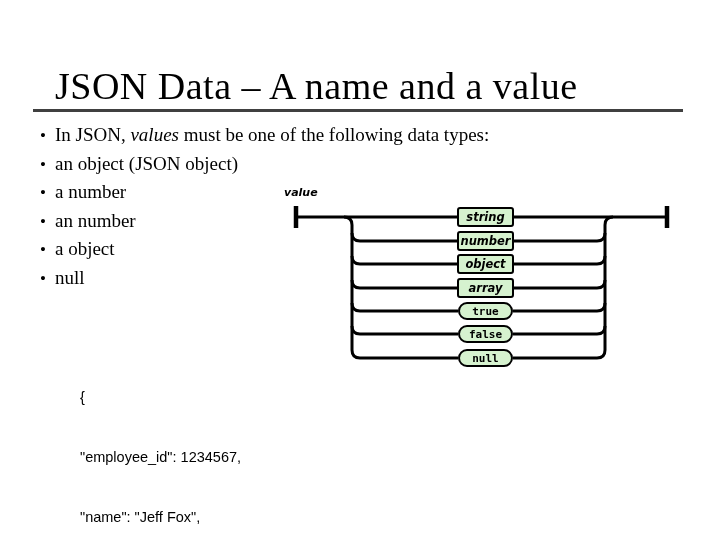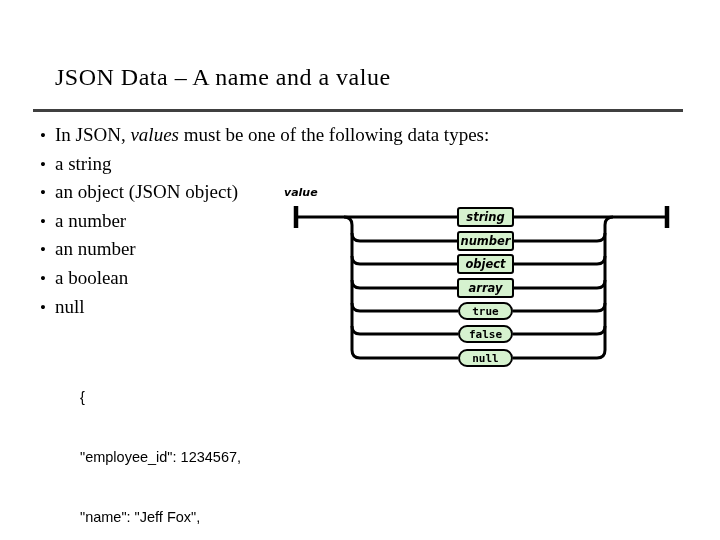"JSON Data – A name" .slide-title { font-size: 24px -> 38px }
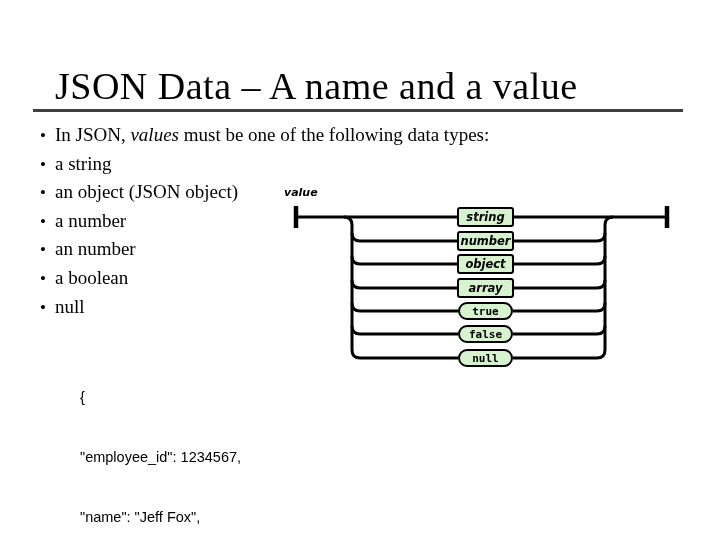"a string" li { html: <li>a string</li> -> none }
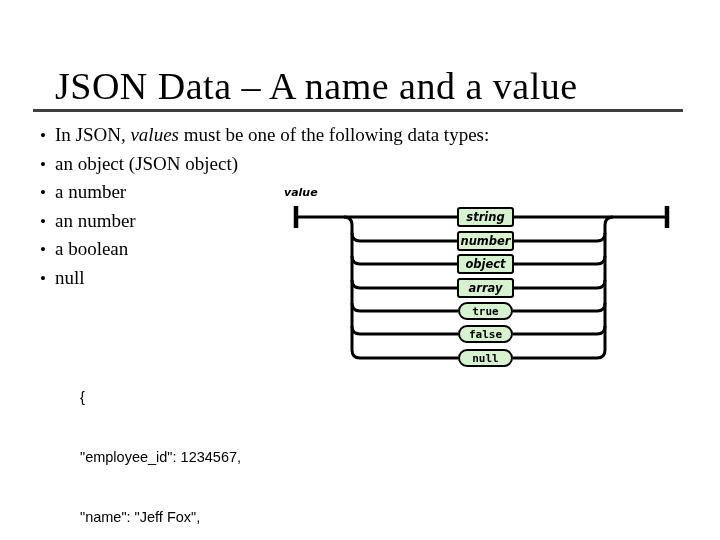"a boolean" li { text: boolean -> object }
